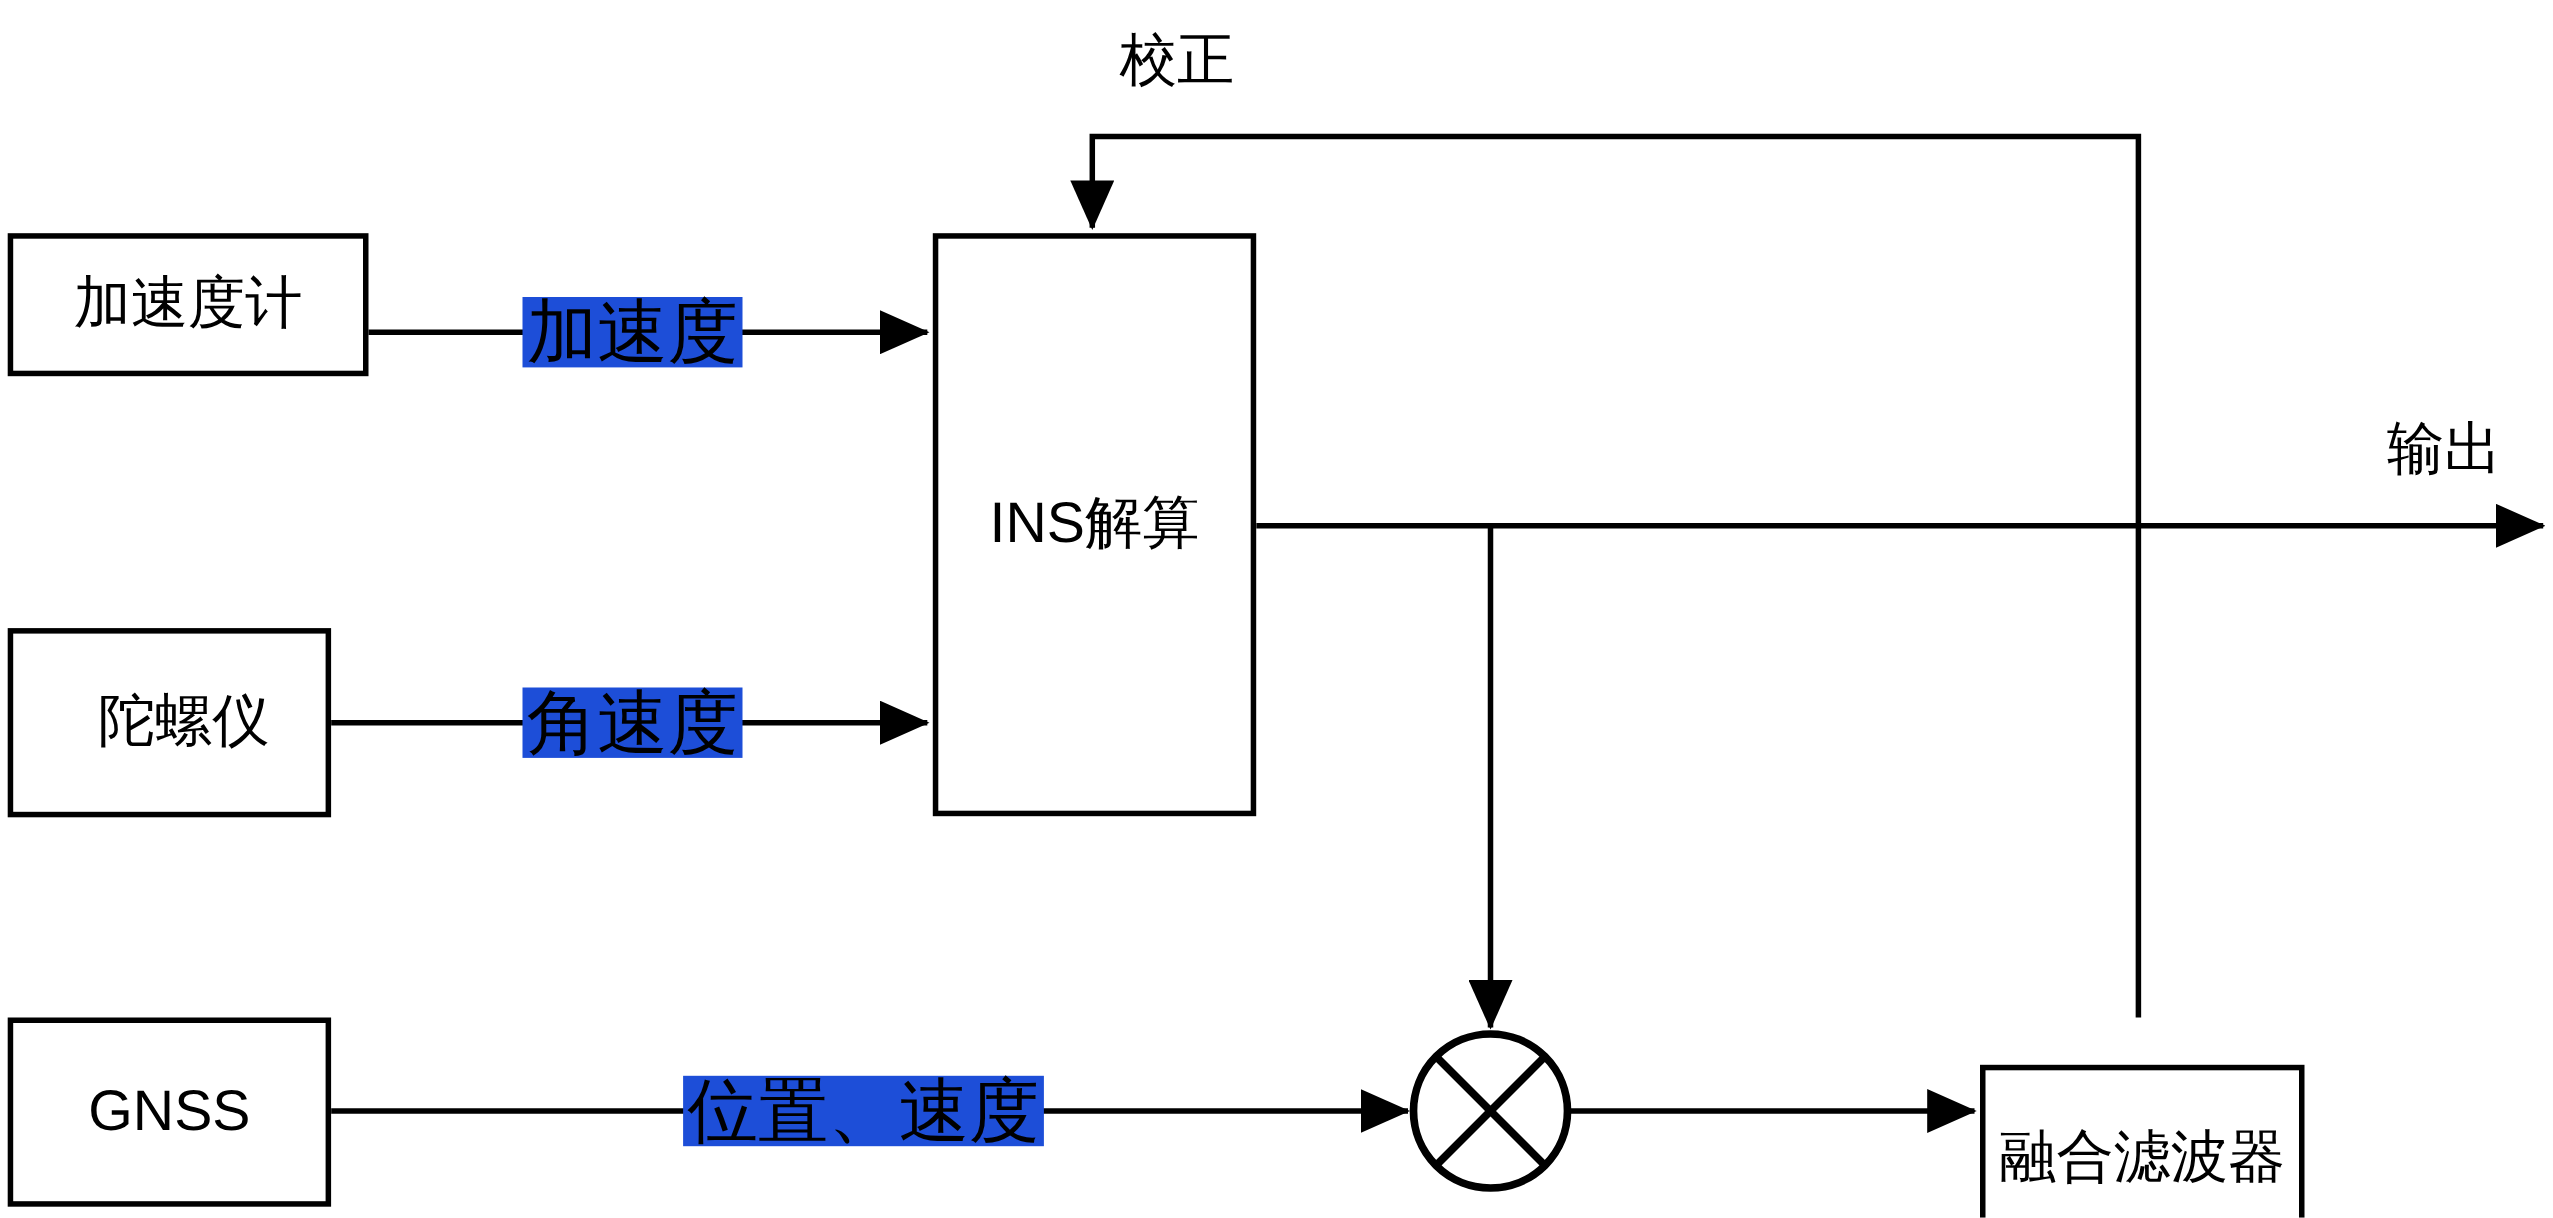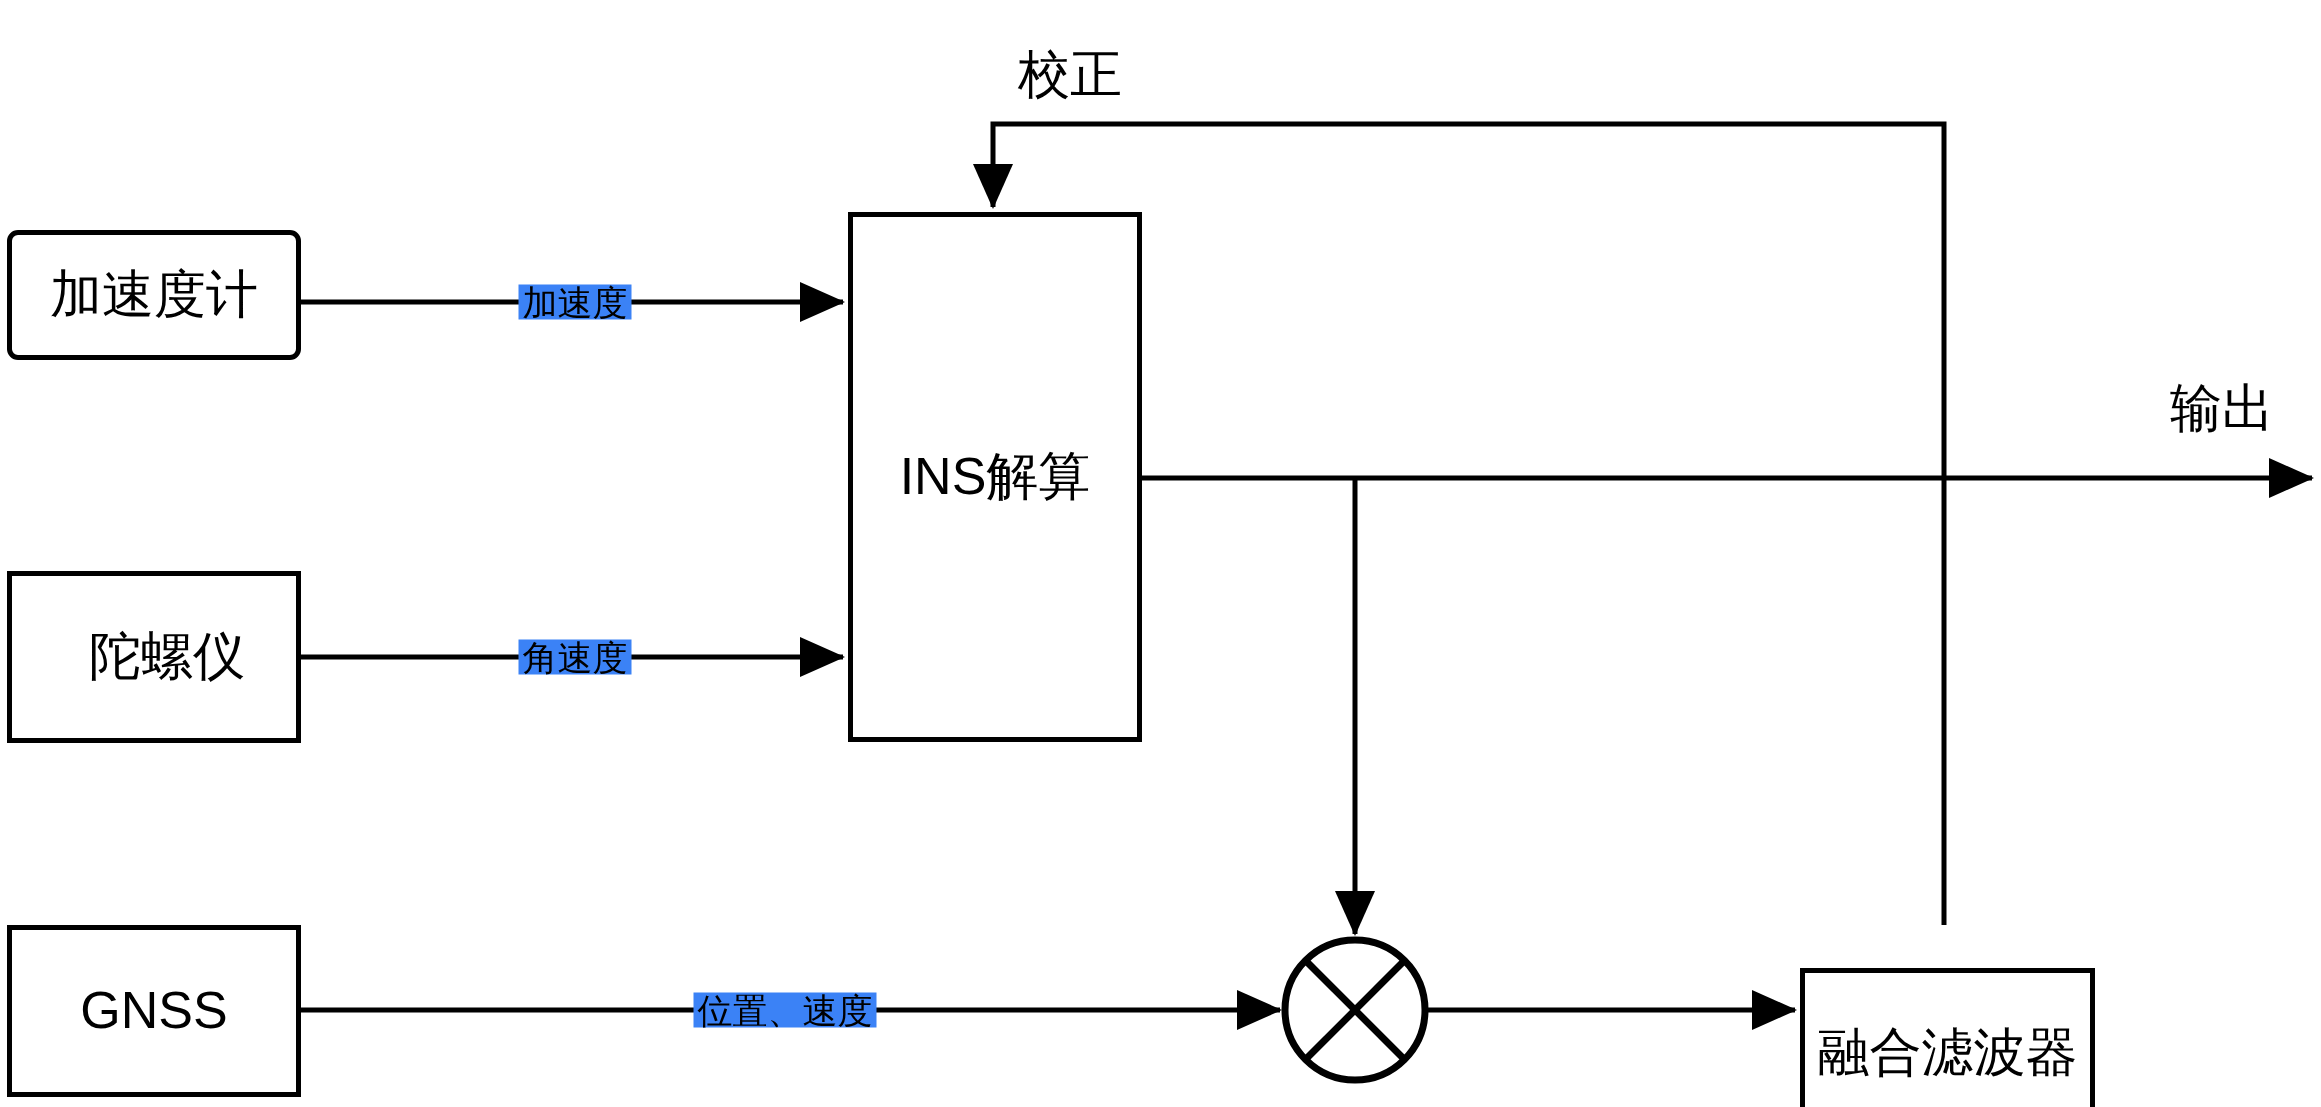"校正" div.free-label { margin-top: 19px -> none }
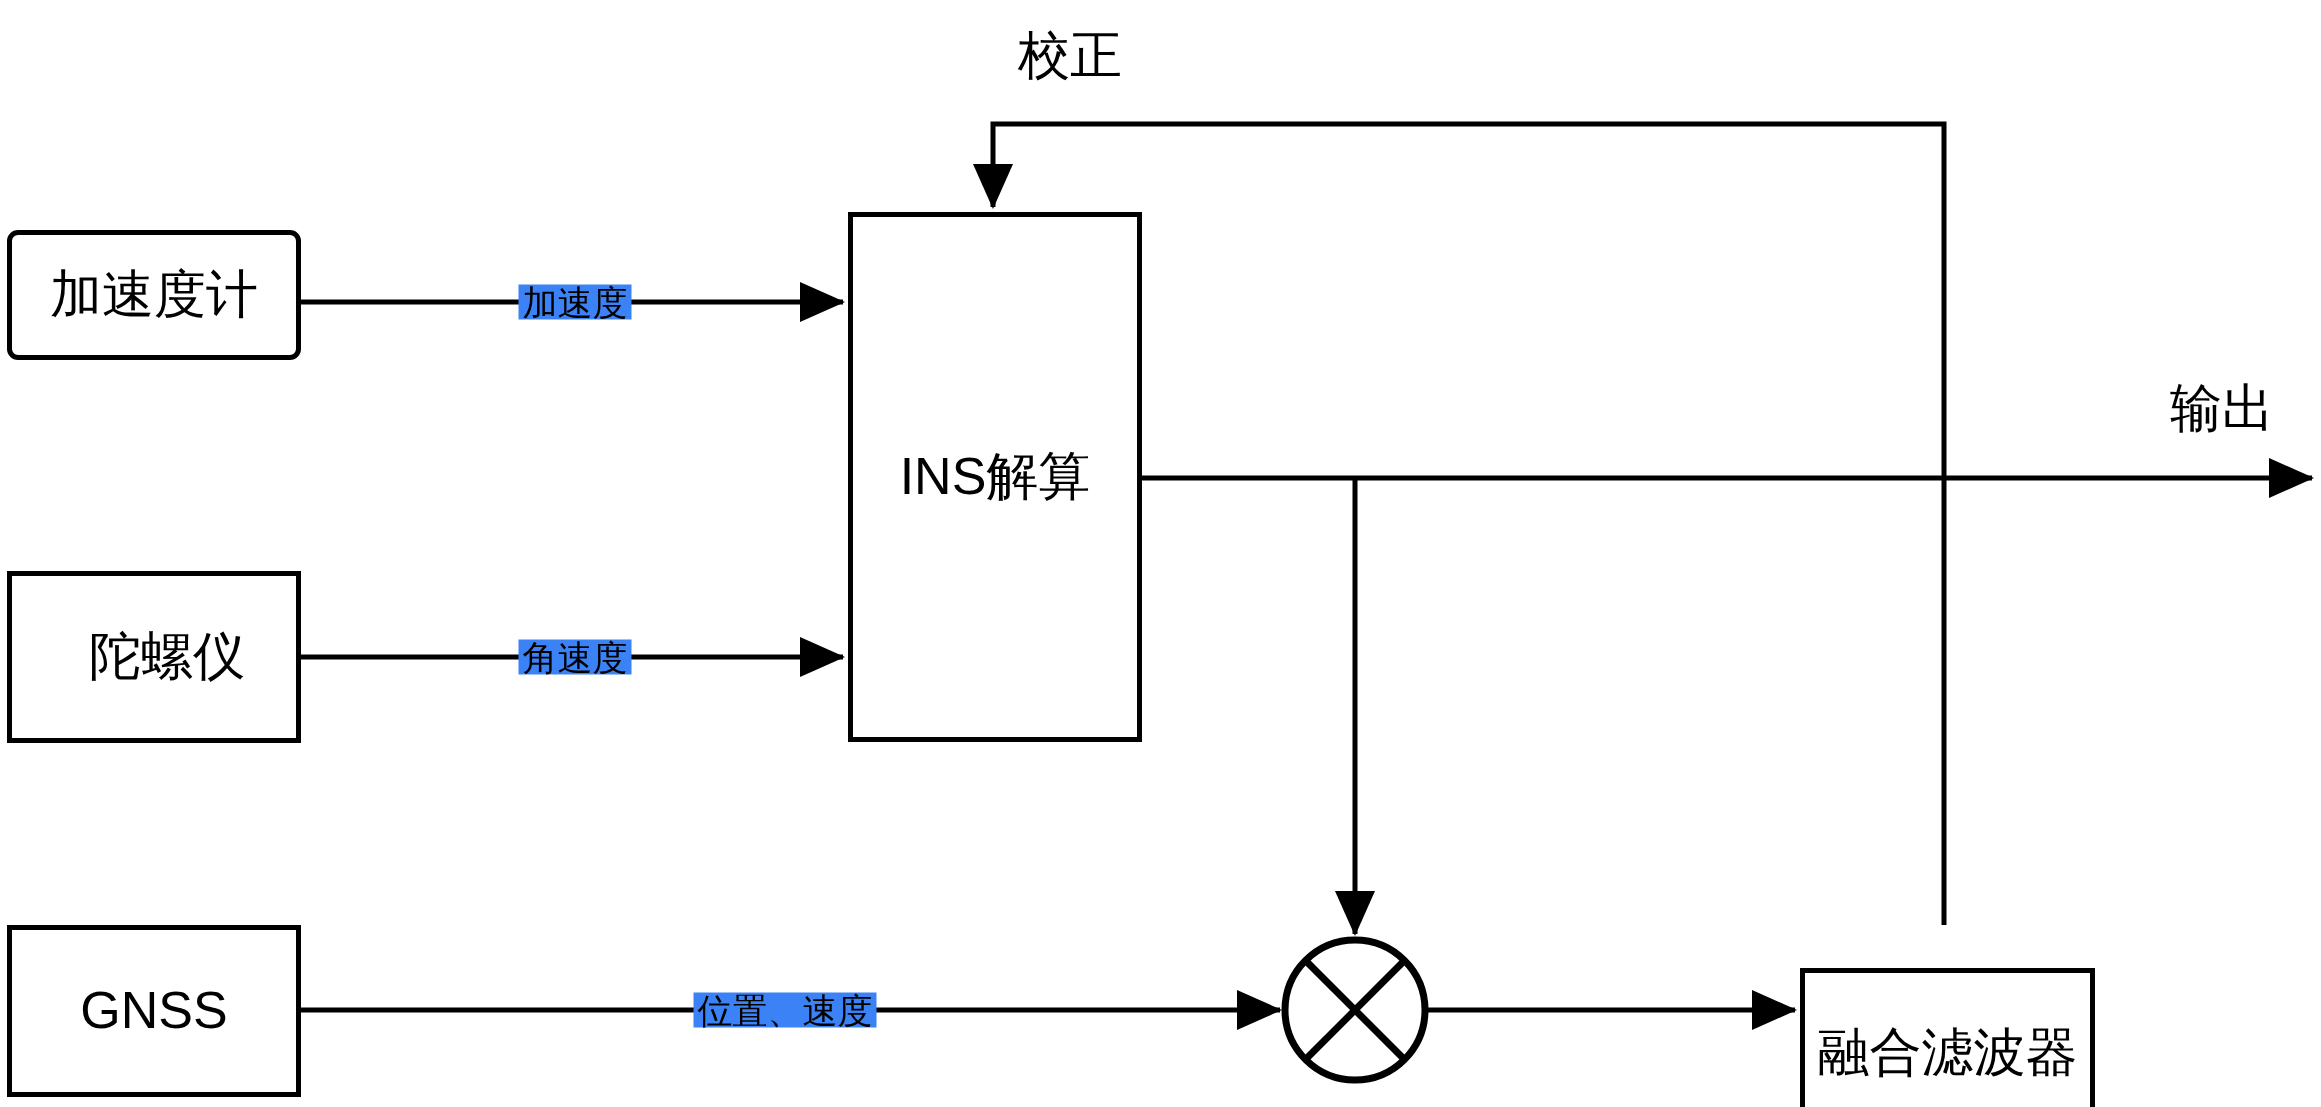"加速度计" div.node-box { border-radius: 11px -> none; top: 230px -> 212px; width: 294px -> 328px }
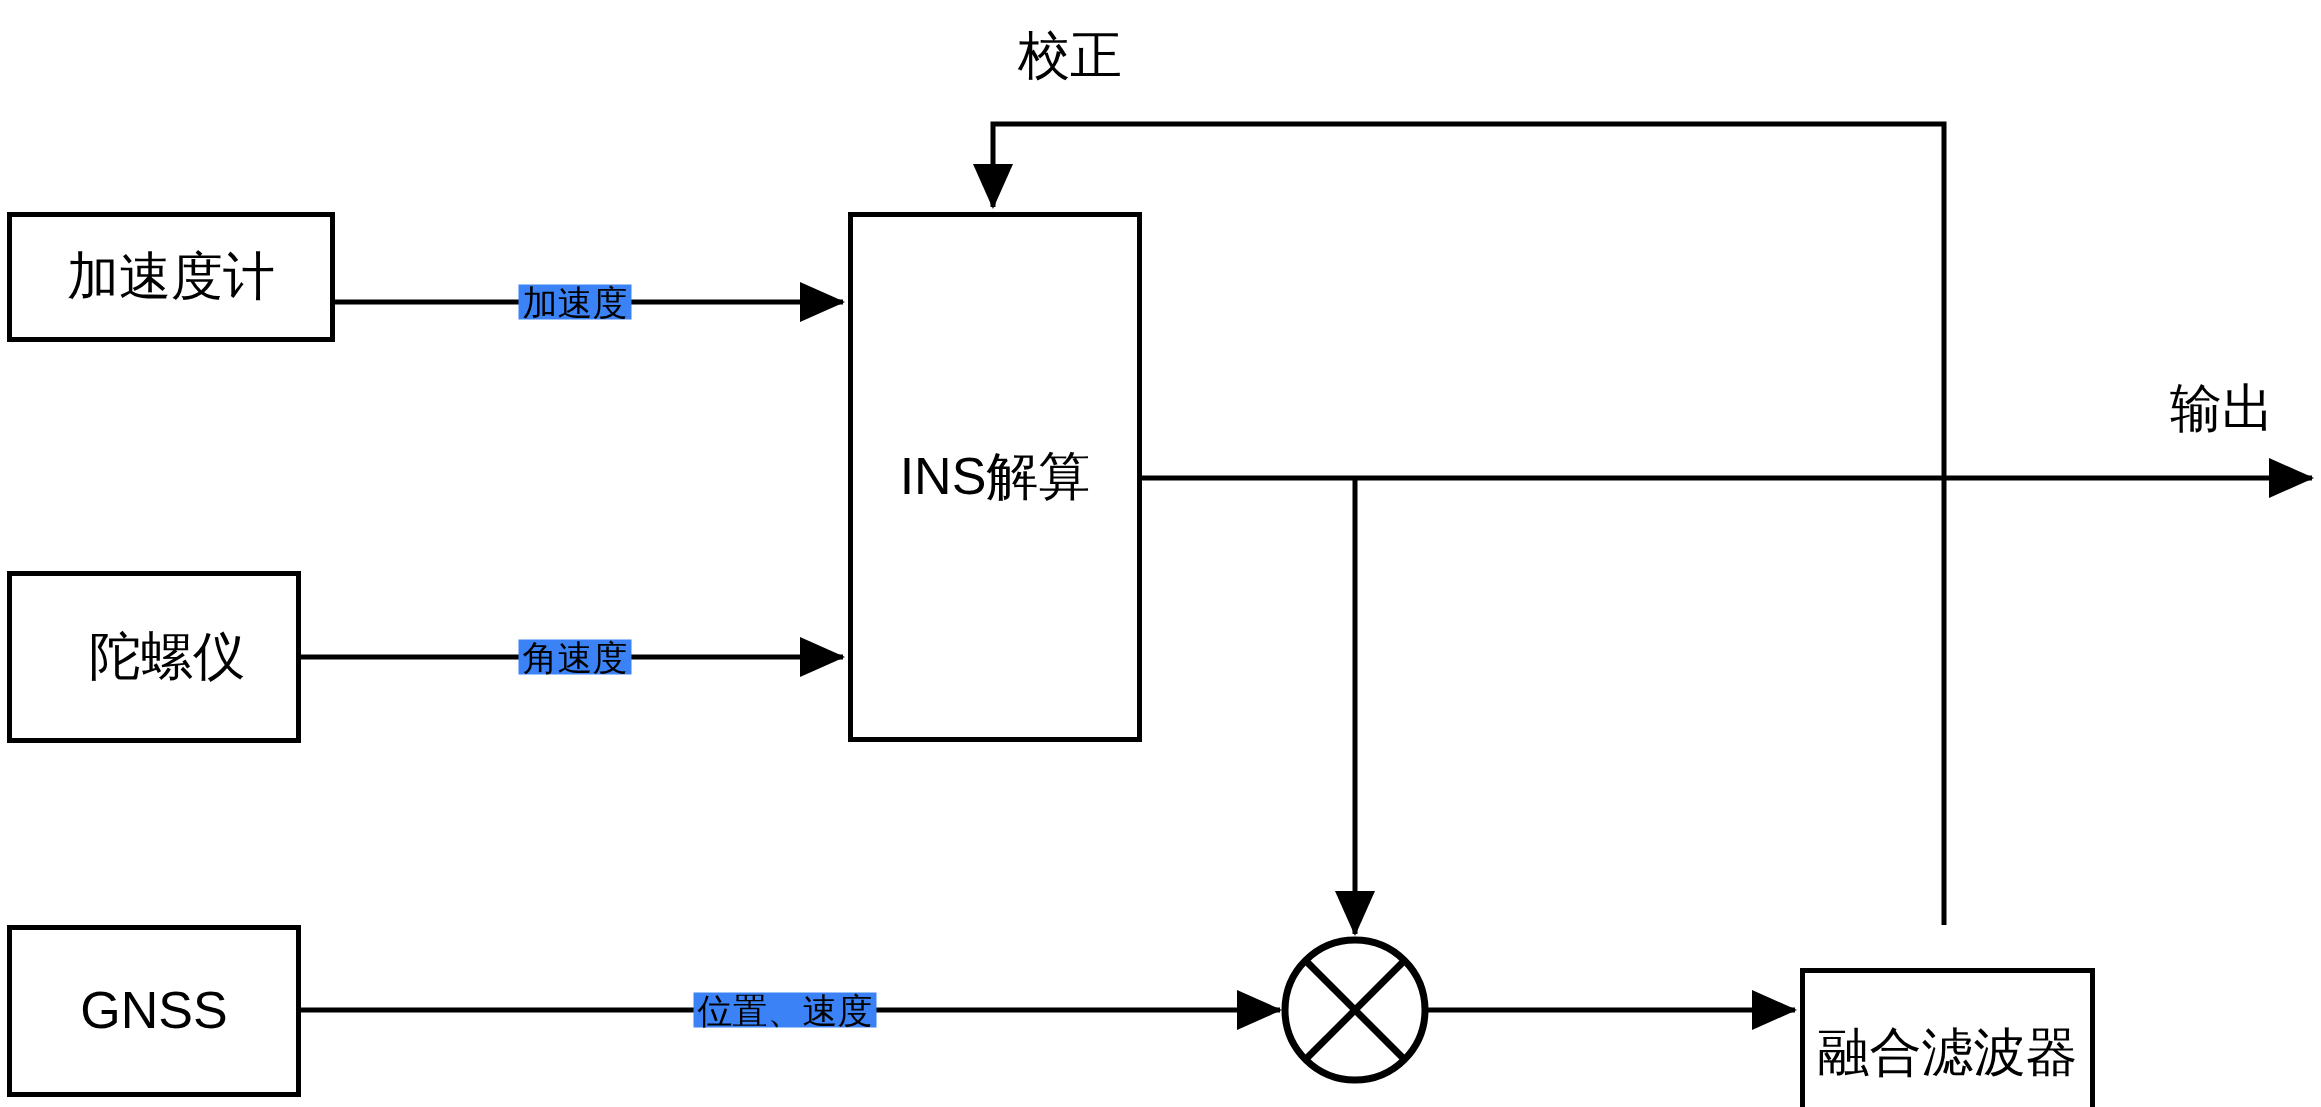"加速度" .edge-label { background: #3b82f6 -> #1d4ed8; font-size: 35px -> 64px }
